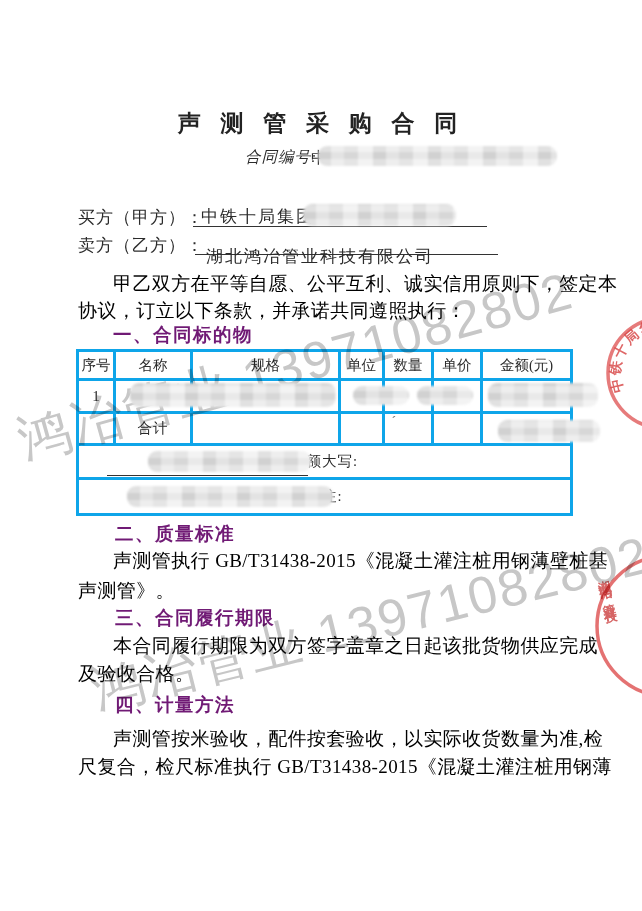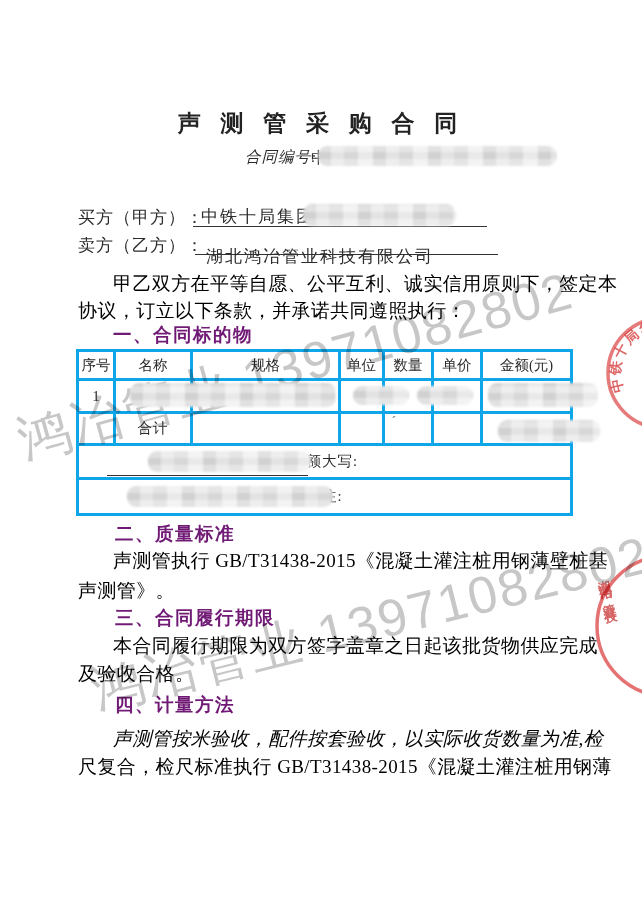"声测管按米验收，配件按套验收，以实际收货数量为准,检" div.abs { font-style: italic -> none }
